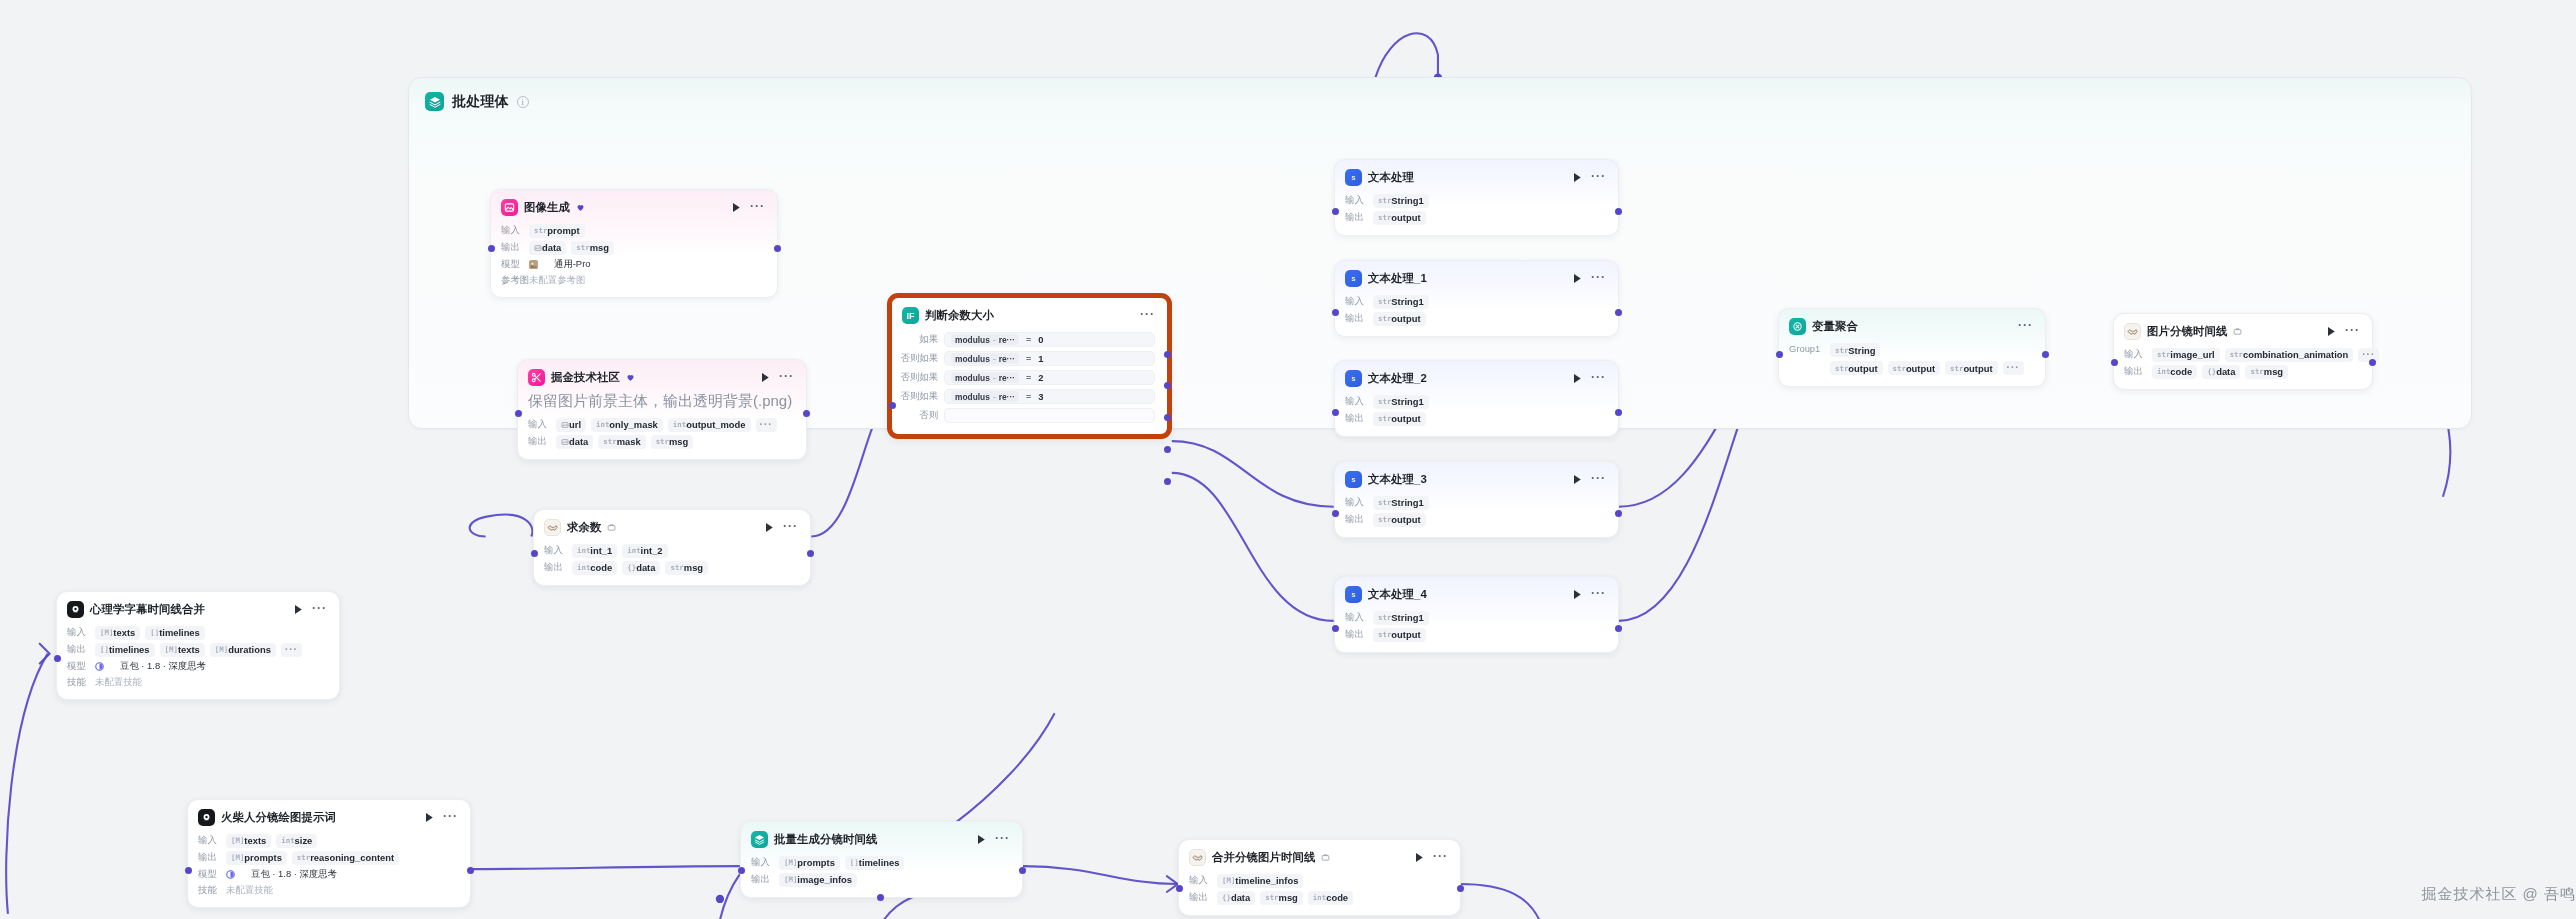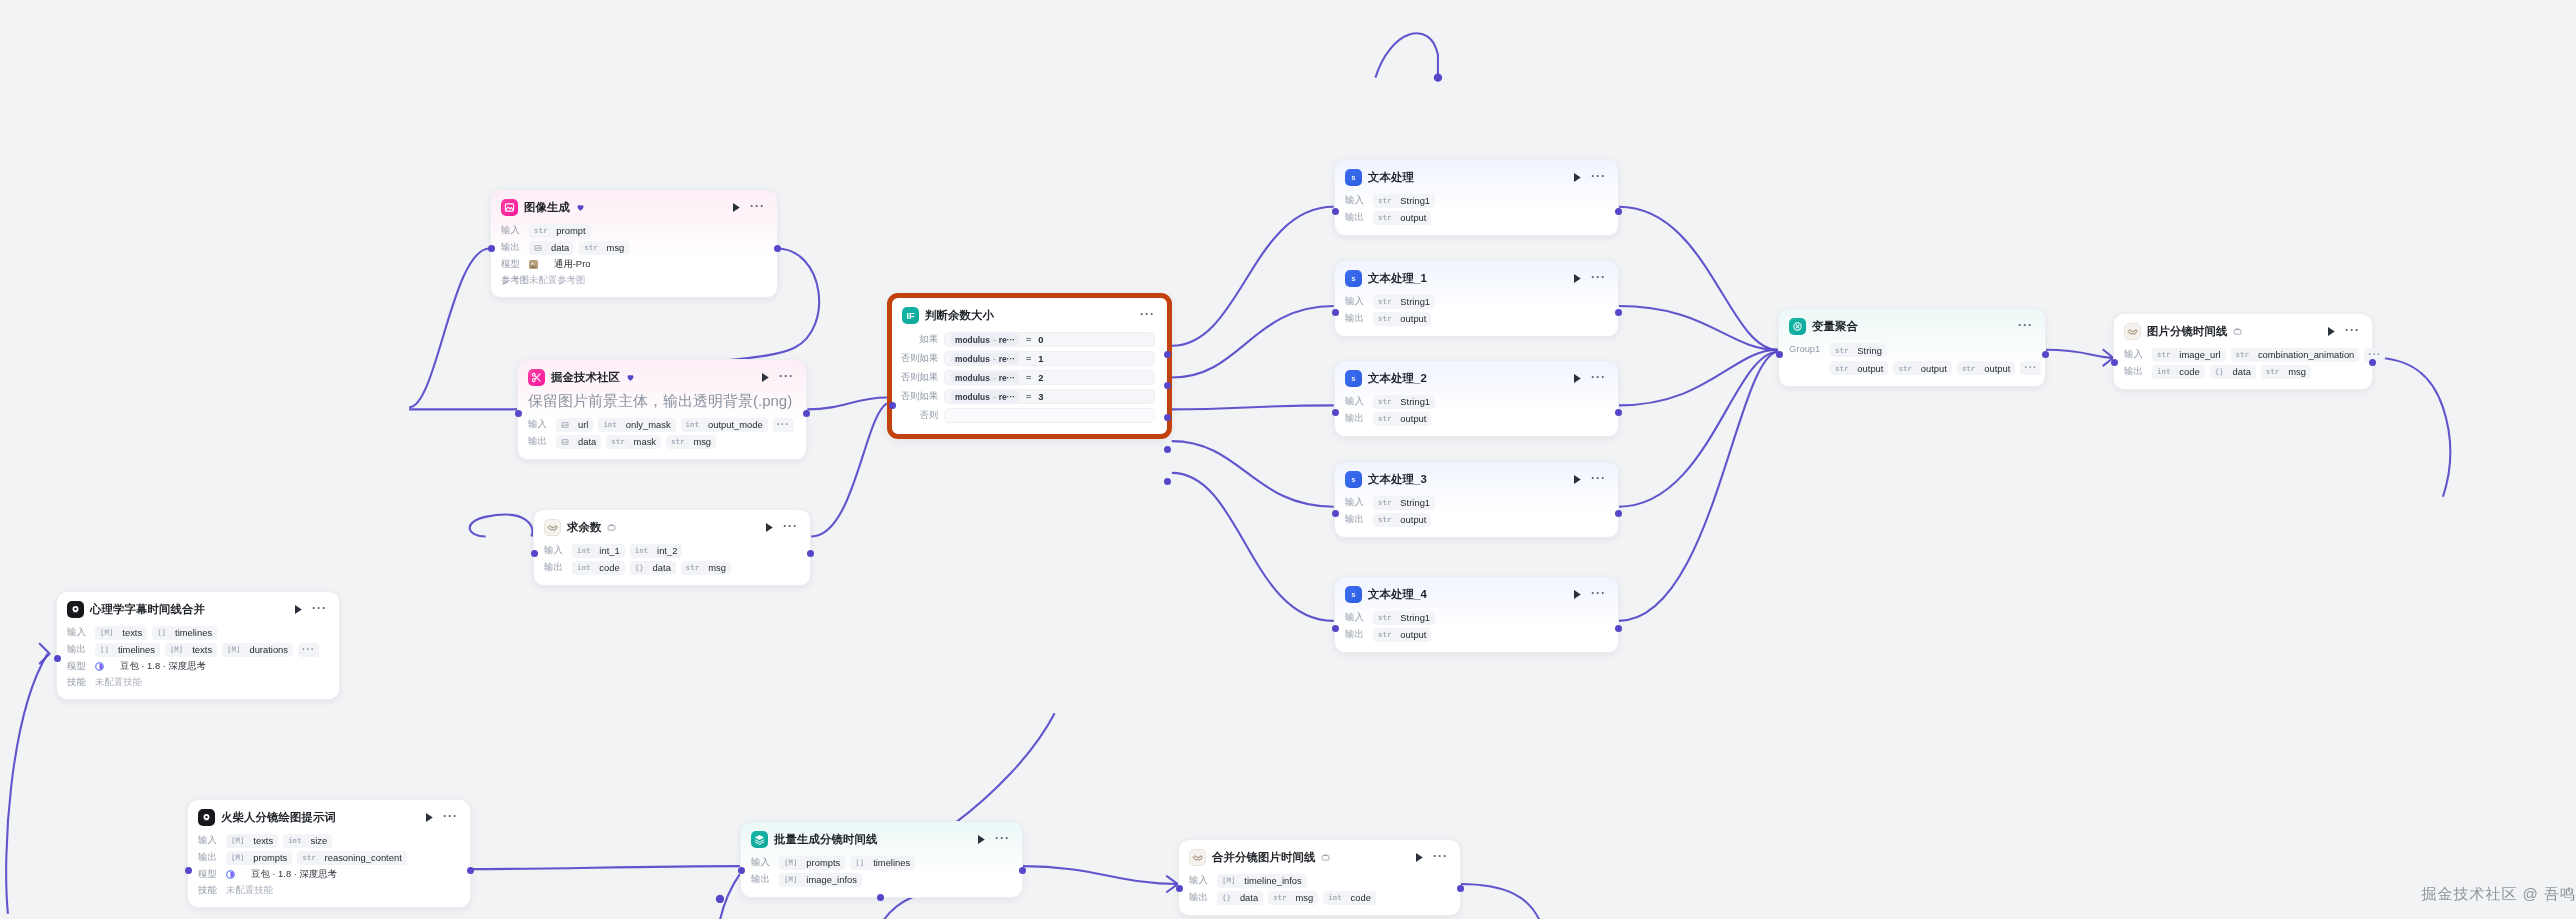"批处理体" div.group-box { html: none -> <div> <div> <span> <svg> <polygon></polygon> <polyline></polyline> <polyline></polyline> </svg> </span> <span>批处理体</span> <span>i</span> </div> </div> }
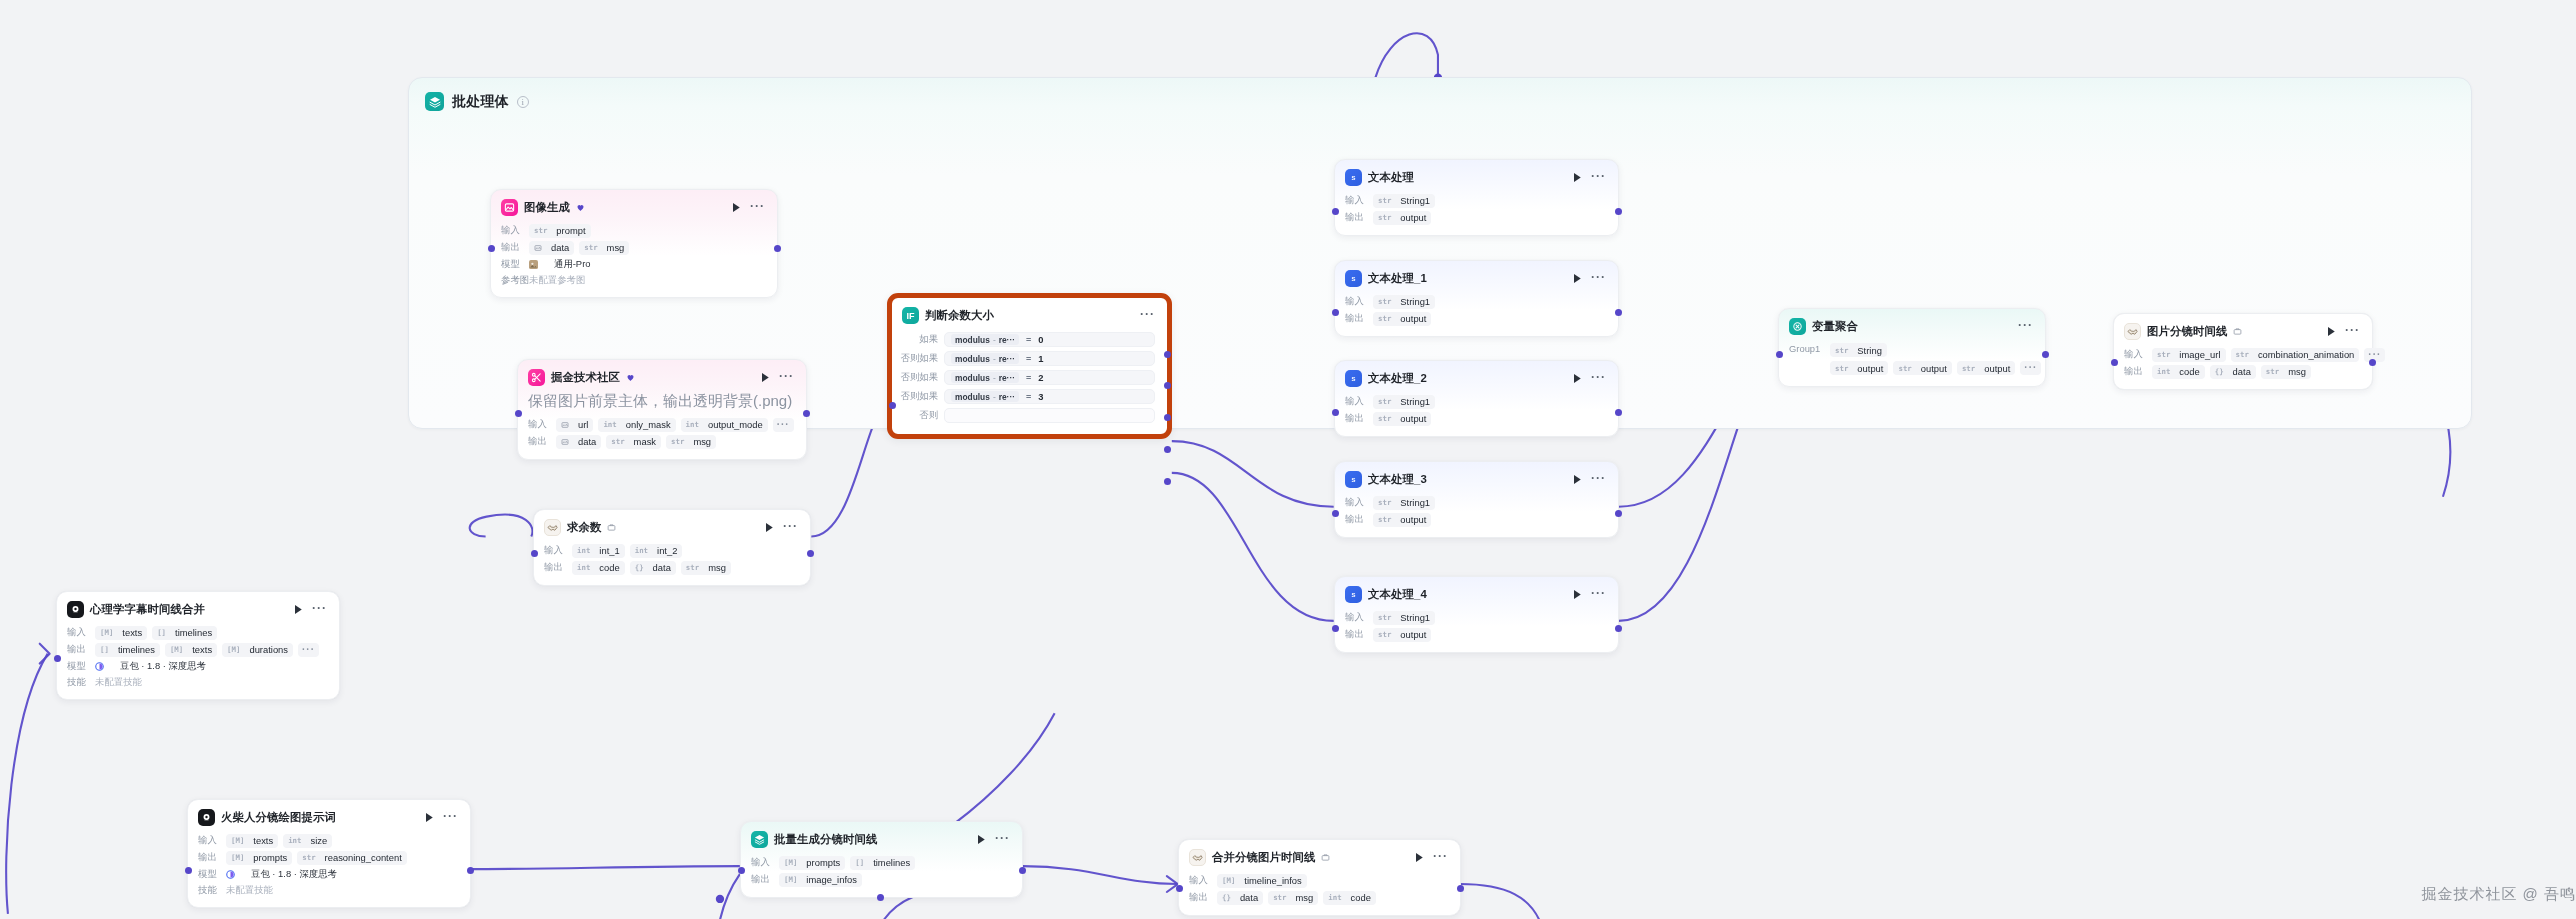"str" .chip { gap: 9px -> 0 }
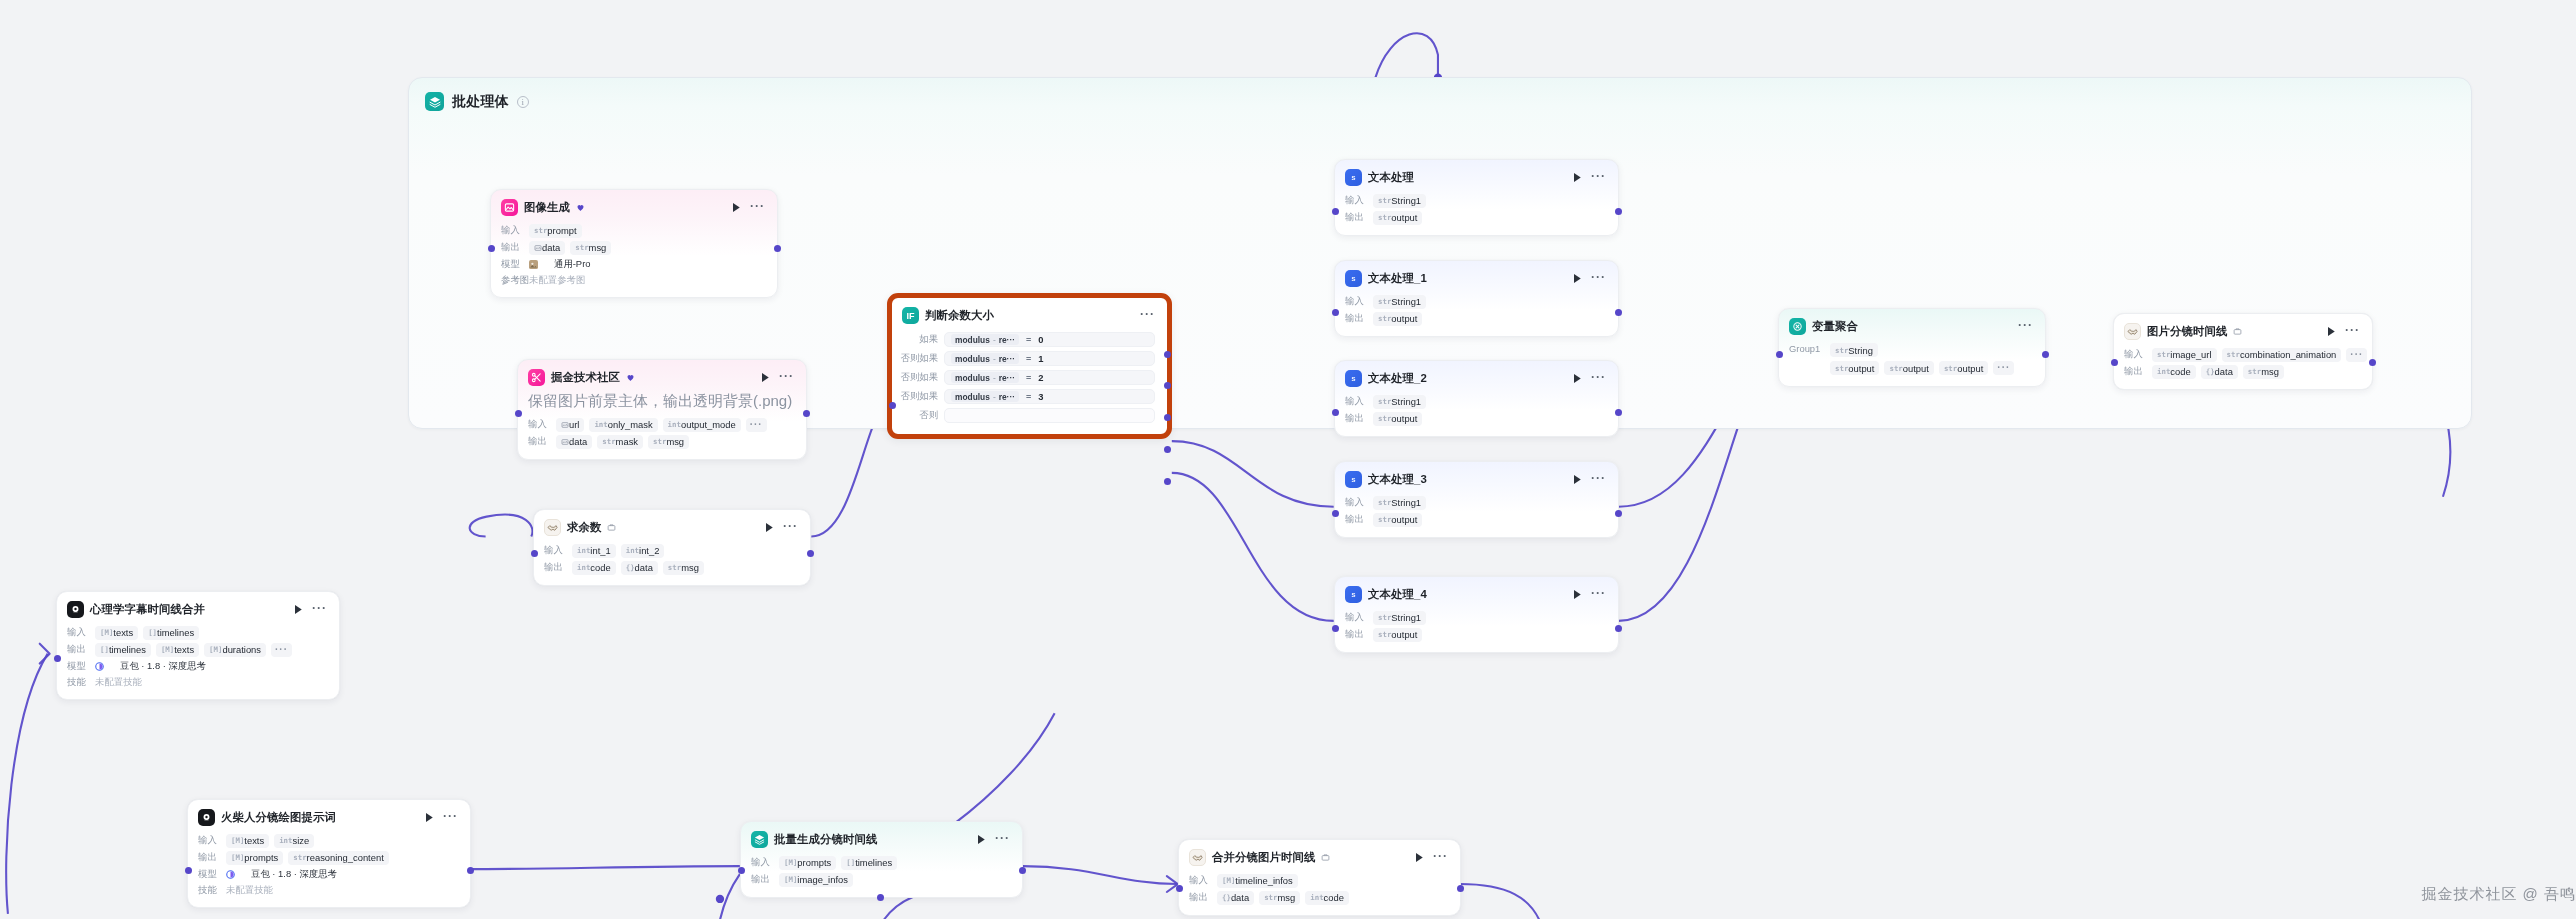"String1" .chip .nm { font-weight: 400 -> 700 }
